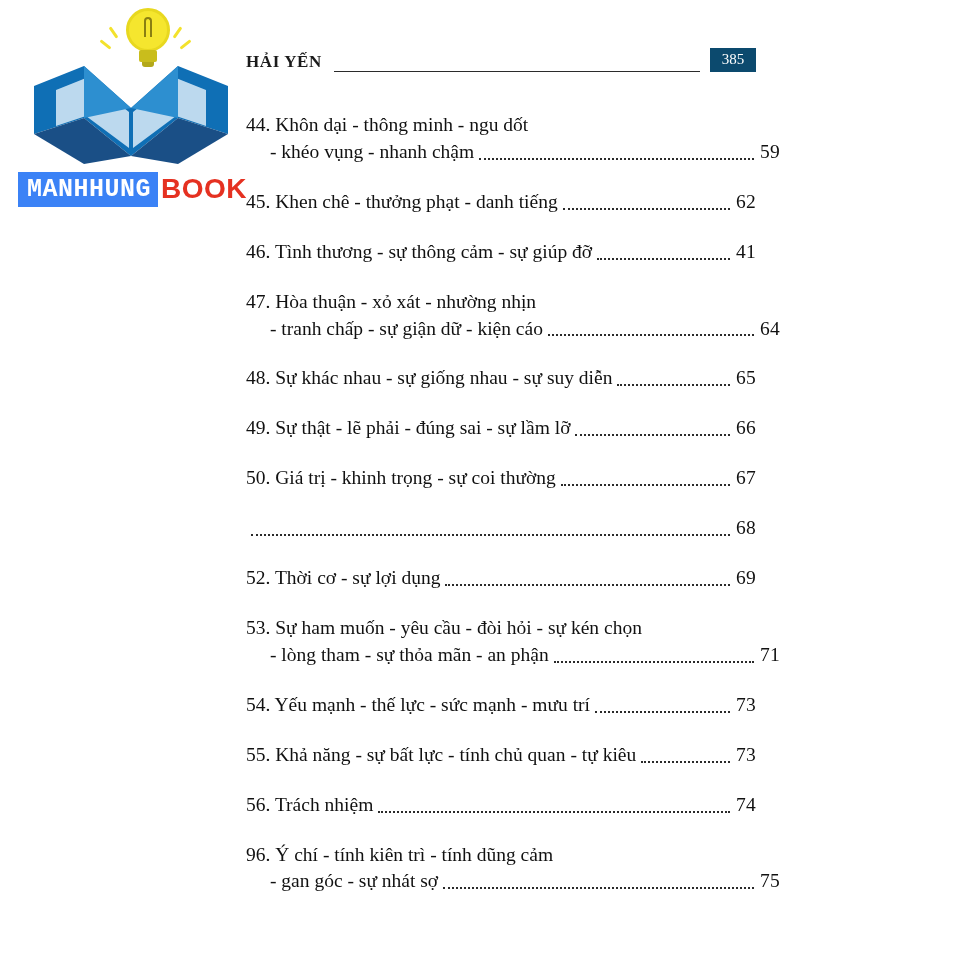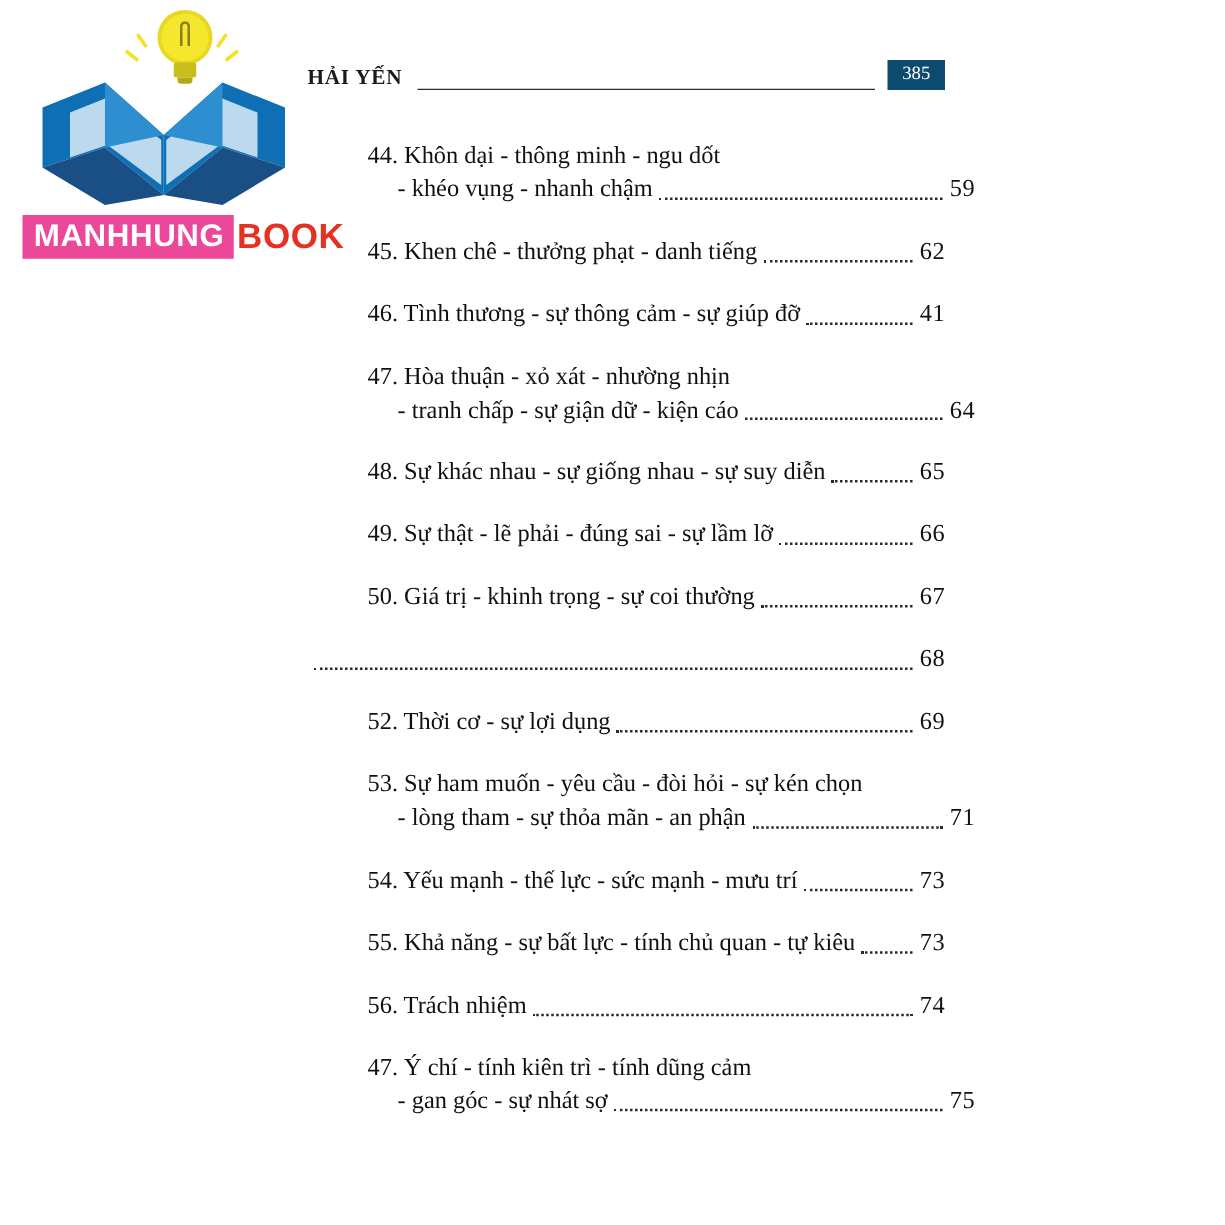"44. Khôn dại - thông" .toc-line .txt { margin-left: 48px -> none }
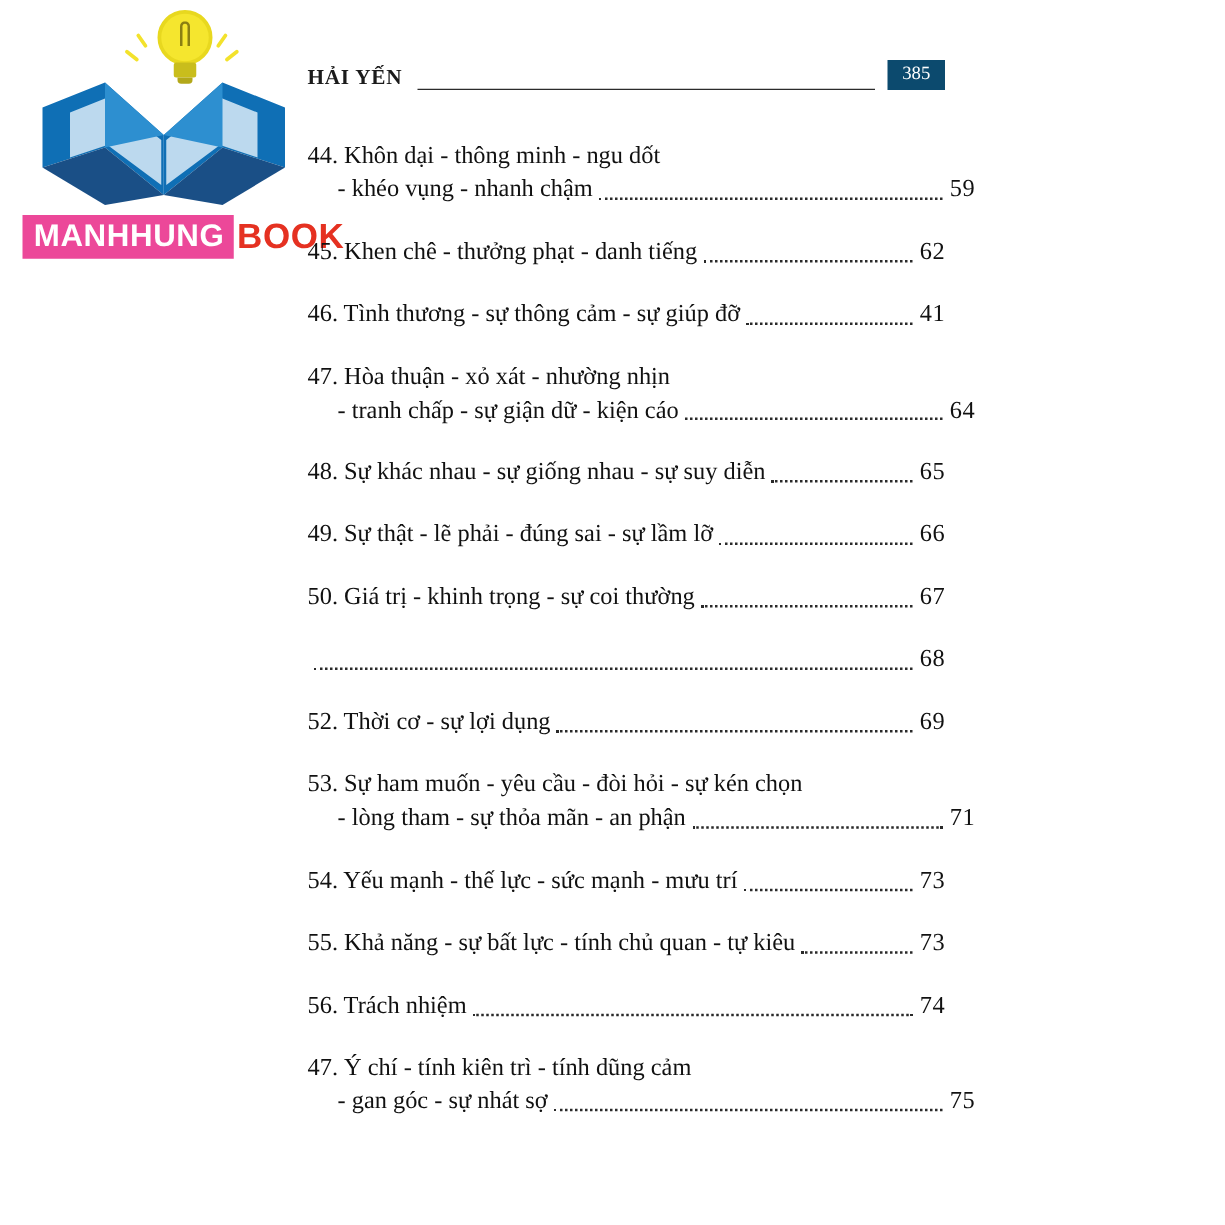"MANHHUNG" #watermark .brand .left { background: #ec4899 -> #3b82f6; font-family: Liberation Sans, sans-serif -> Liberation Mono, monospace }
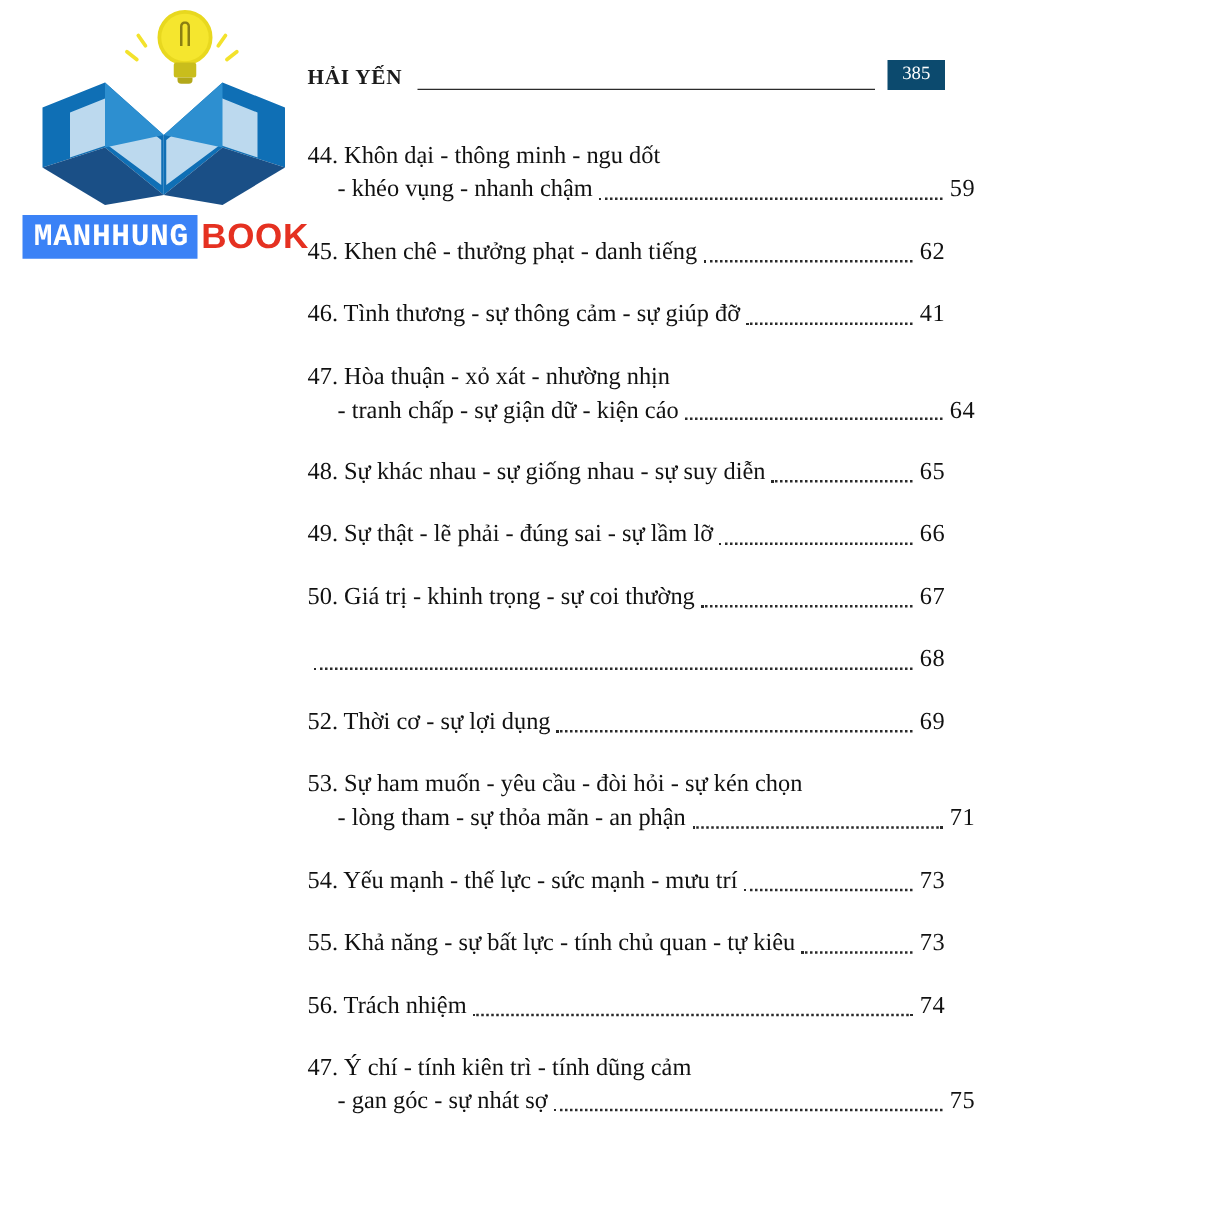"47. Ý chí - tính" span.txt { text: 47 -> 96 }
